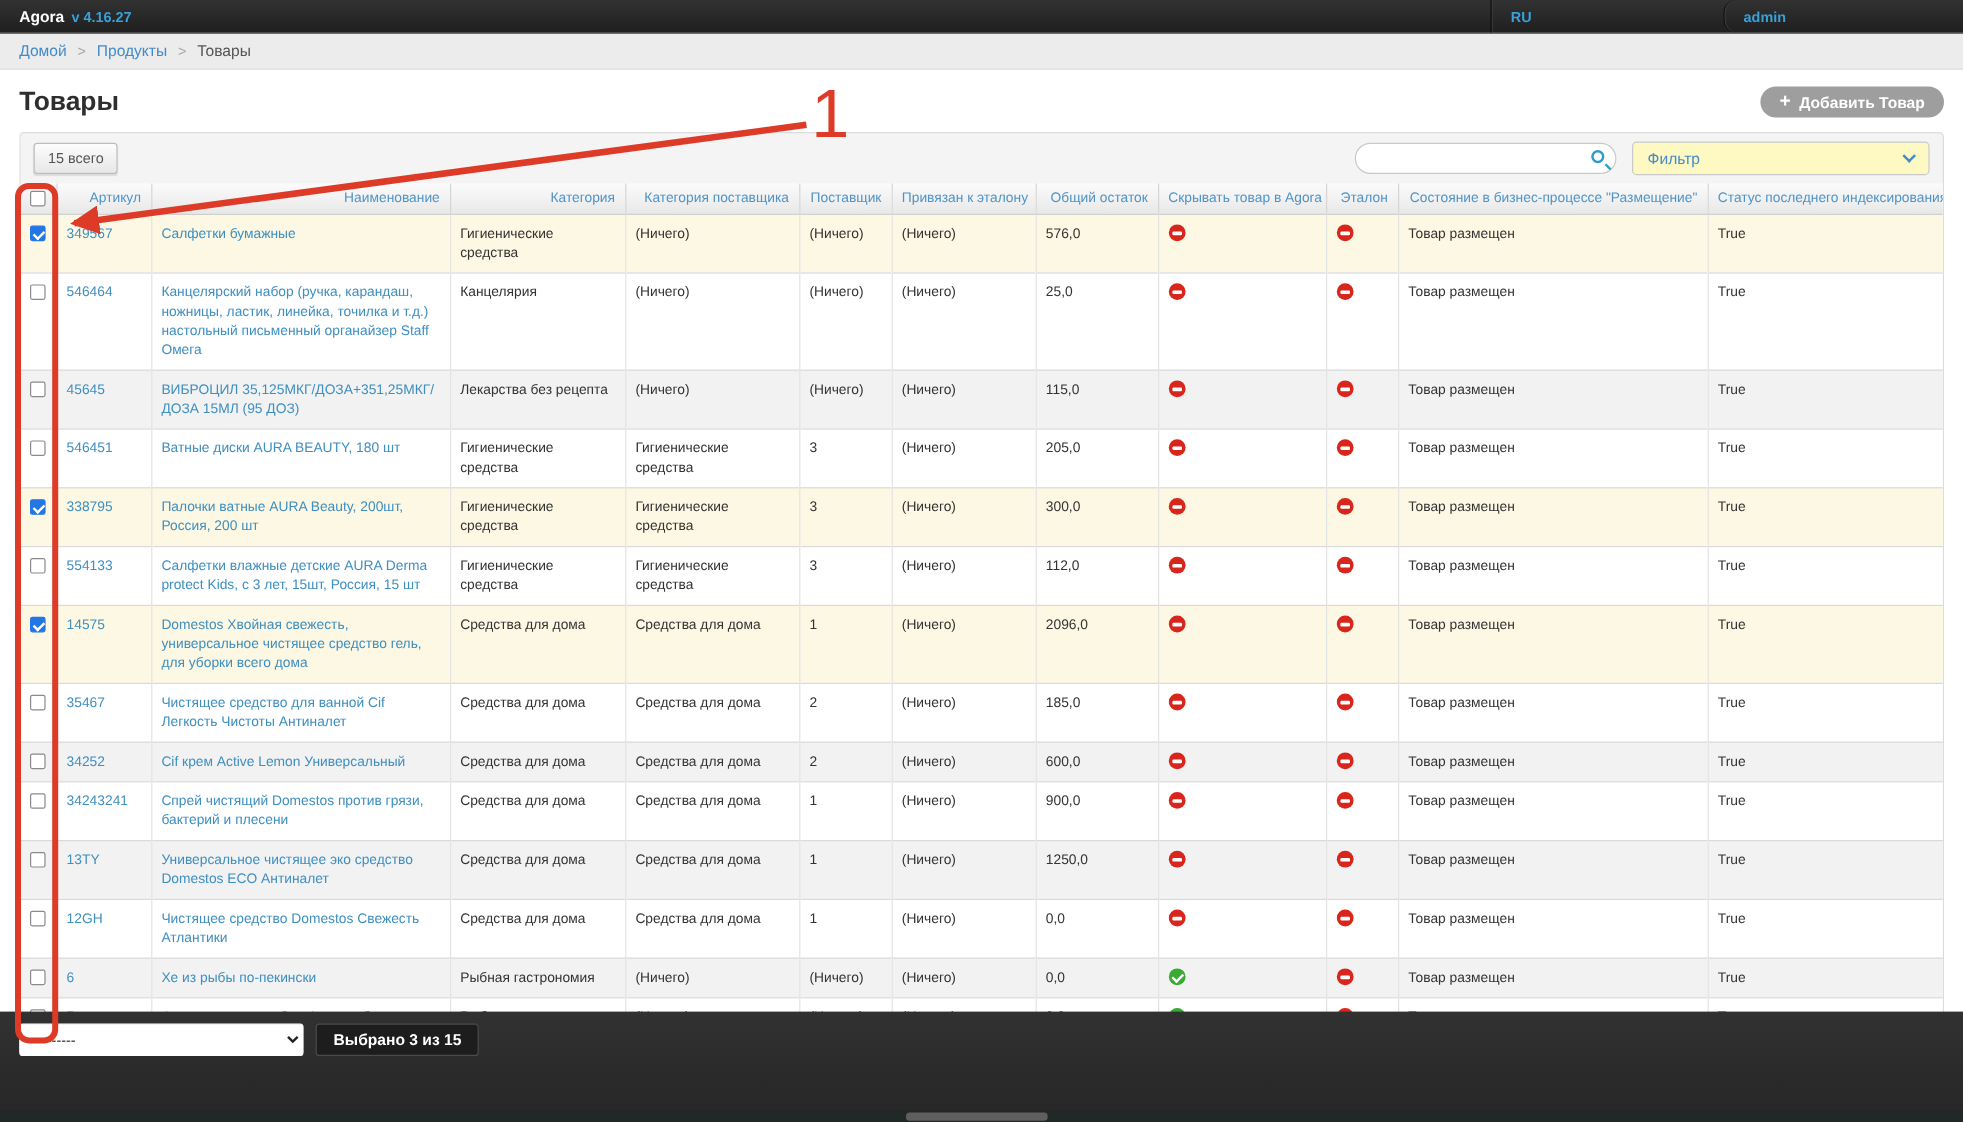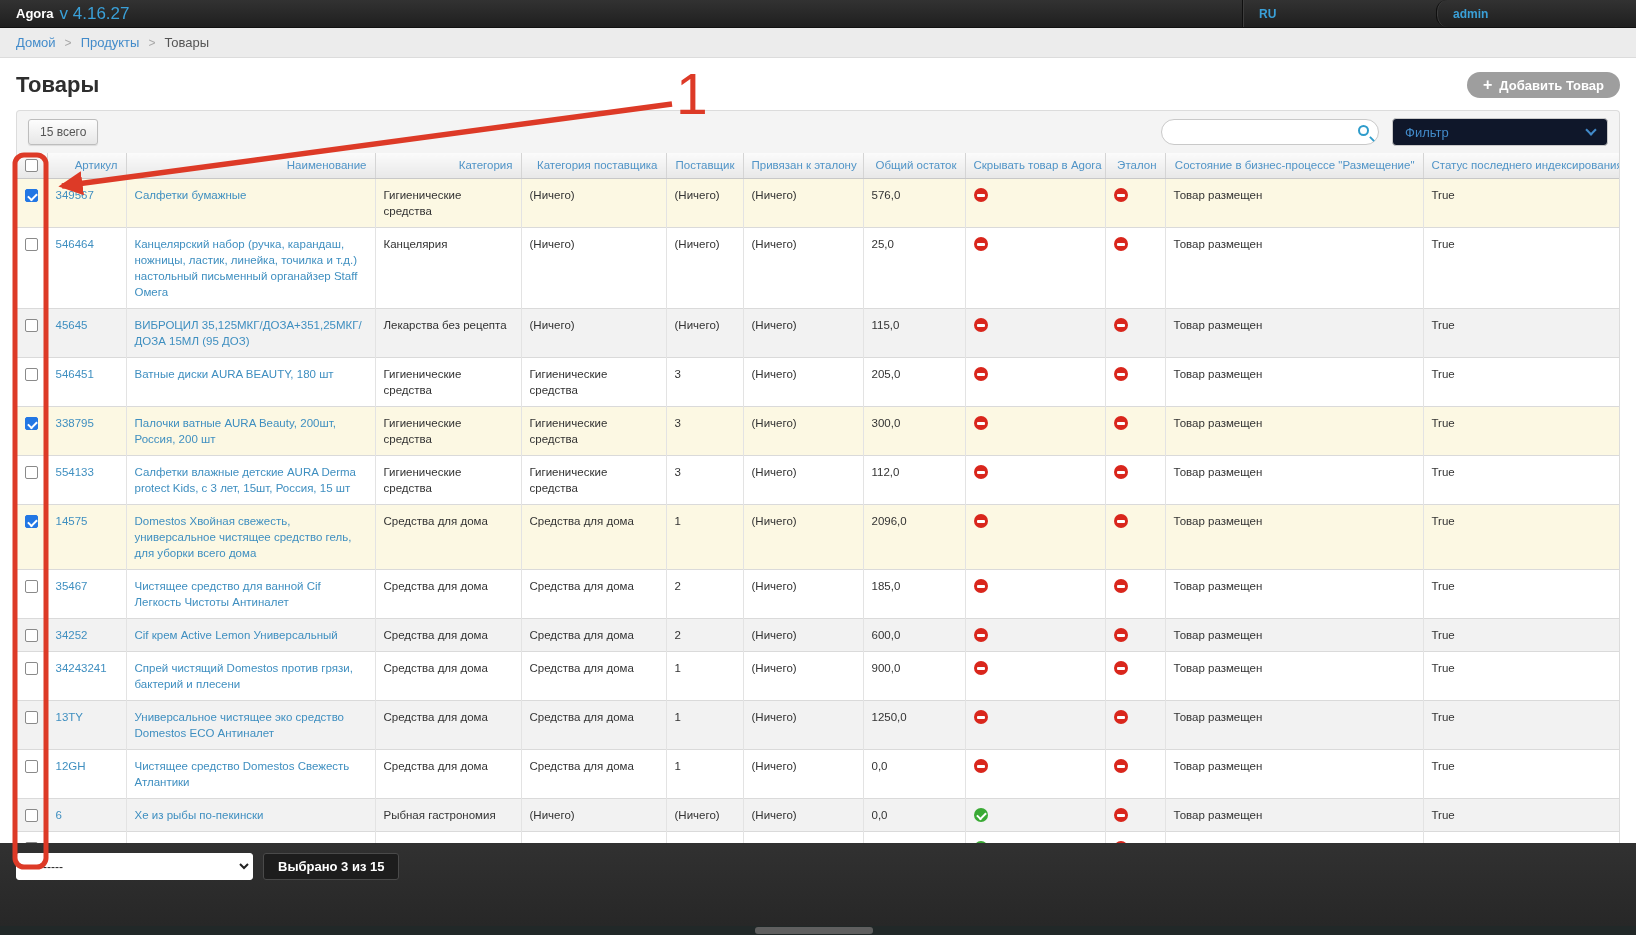"v 4.16.27" .ver { font-size: 17px -> 12px; font-weight: normal -> bold }
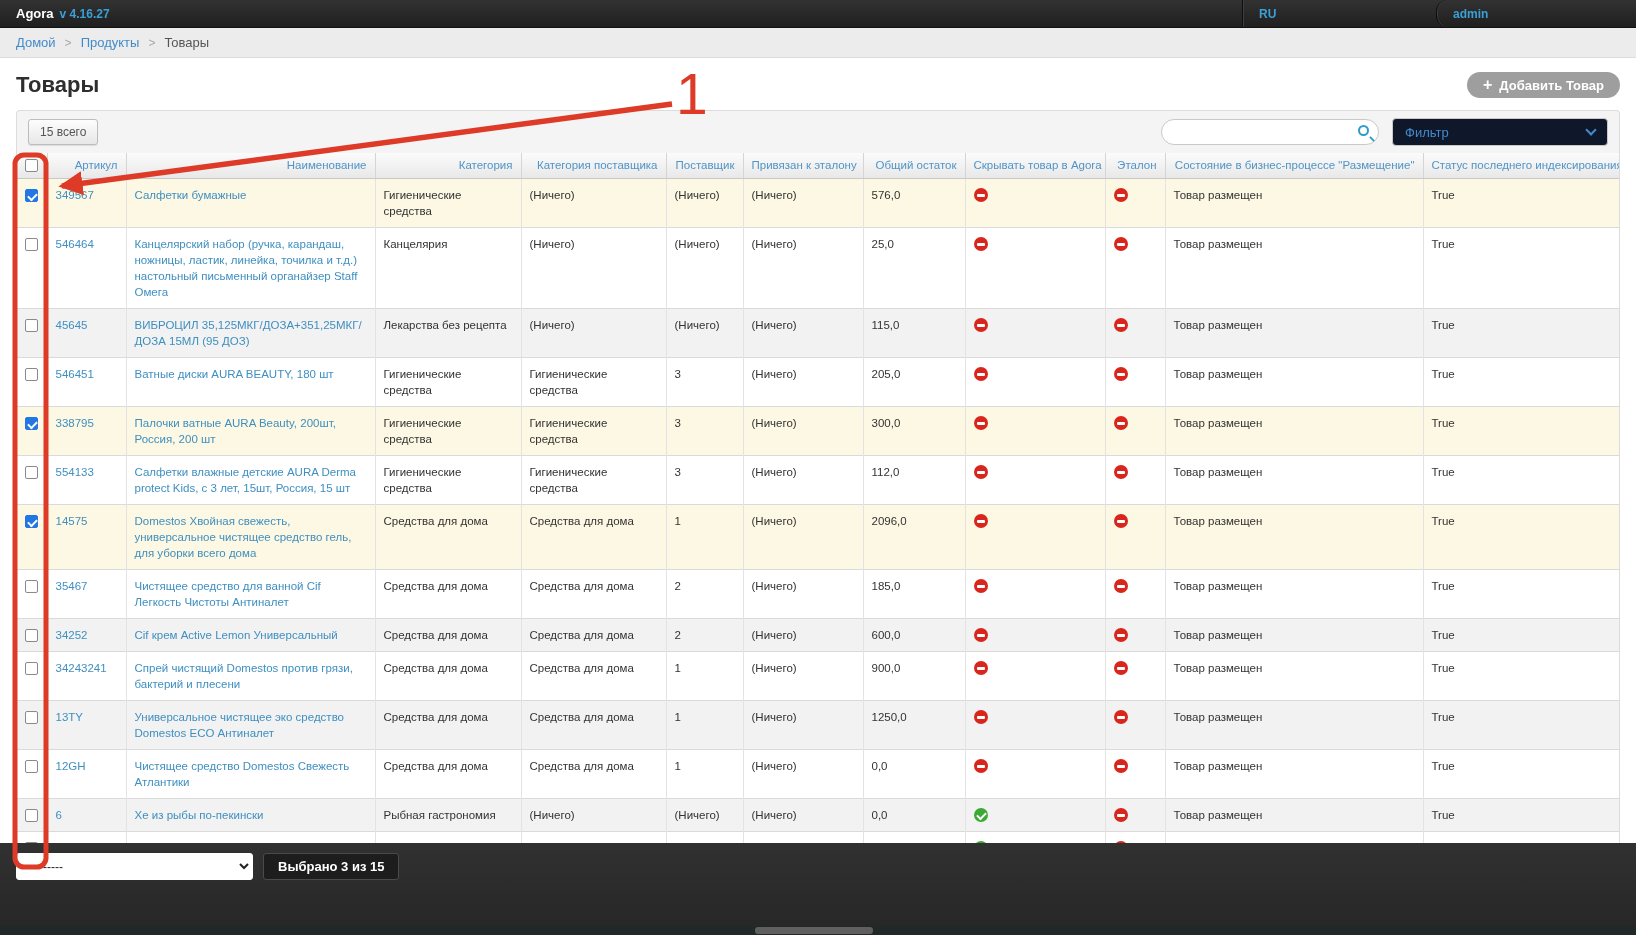"Фильтр" .filter-box { background: #0f172a -> #fef9c3; width: 216px -> 248px }
